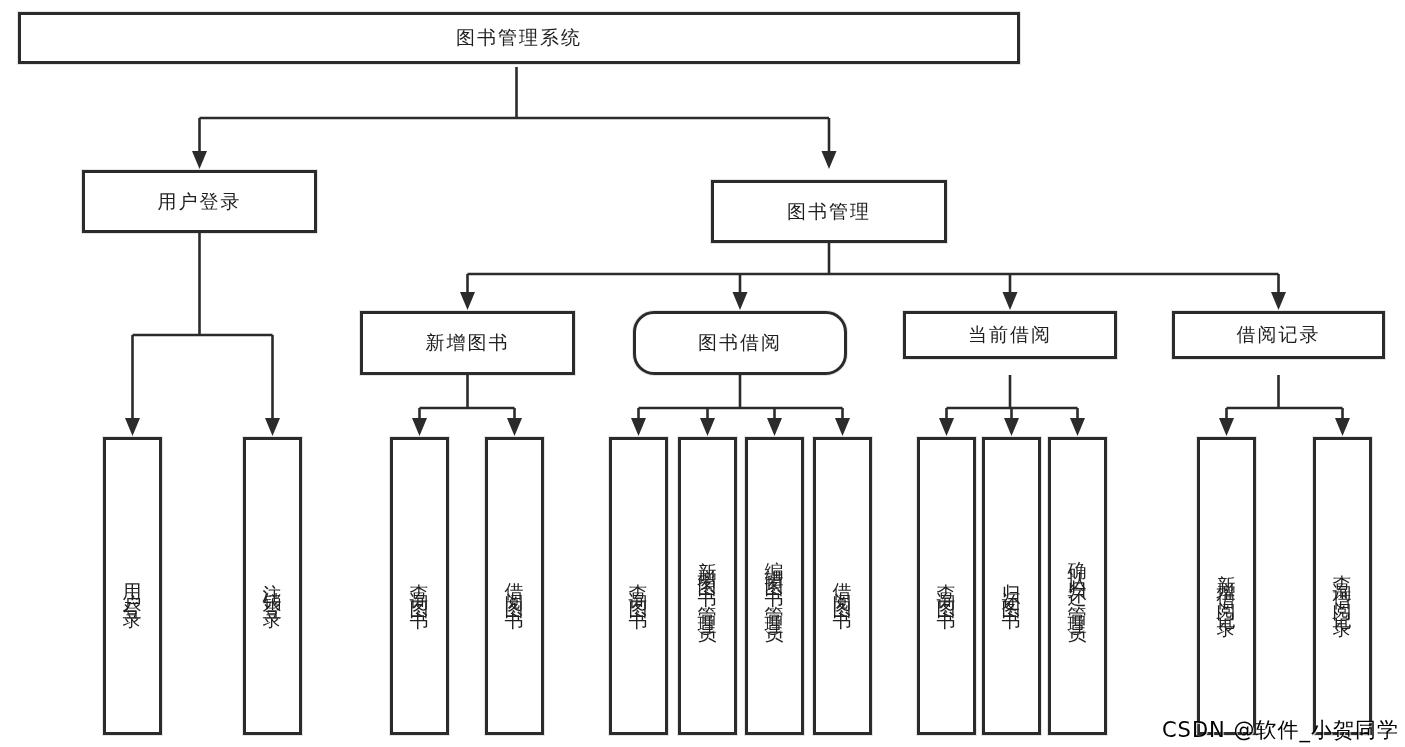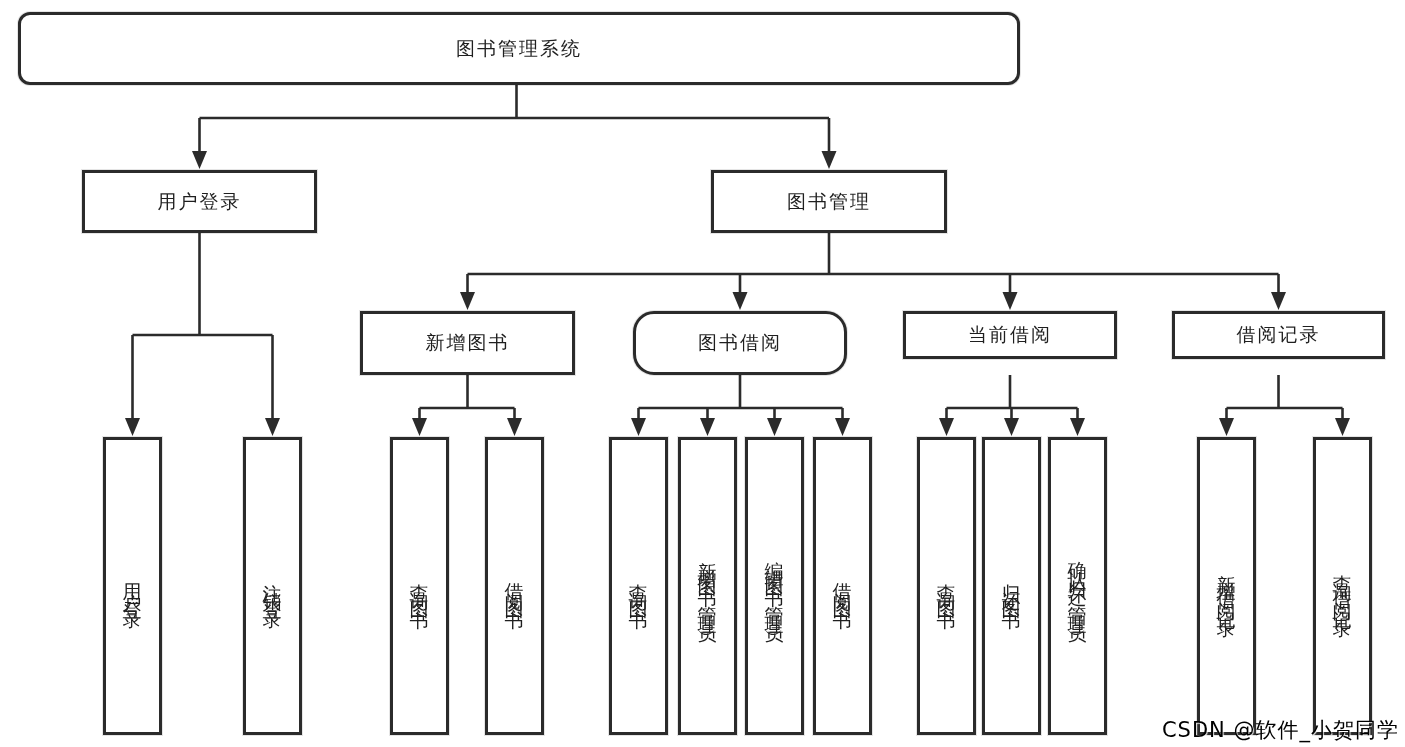"图书管理系统" #n-root { border-radius: 12px -> none; height: 73px -> 52px }
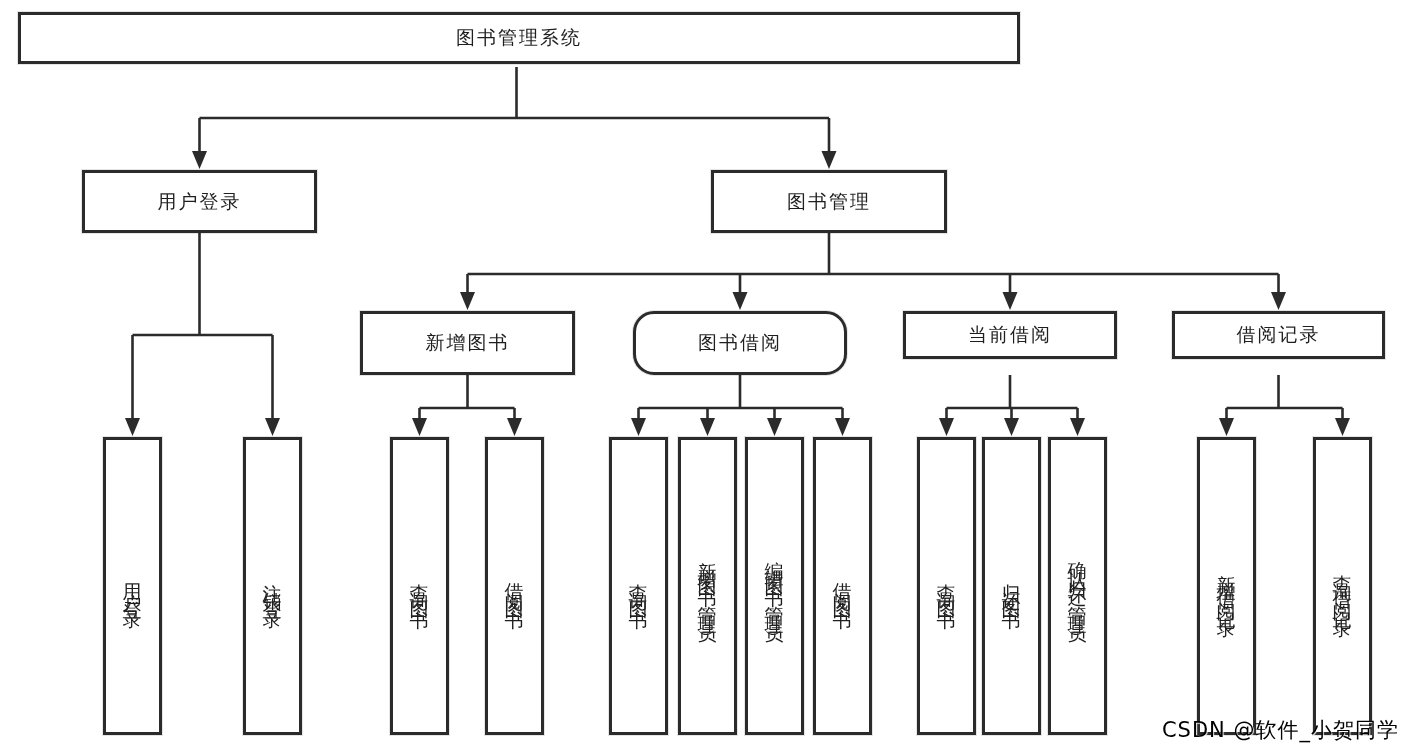"图书管理" #n-l2-1 { top: 170px -> 180px }
